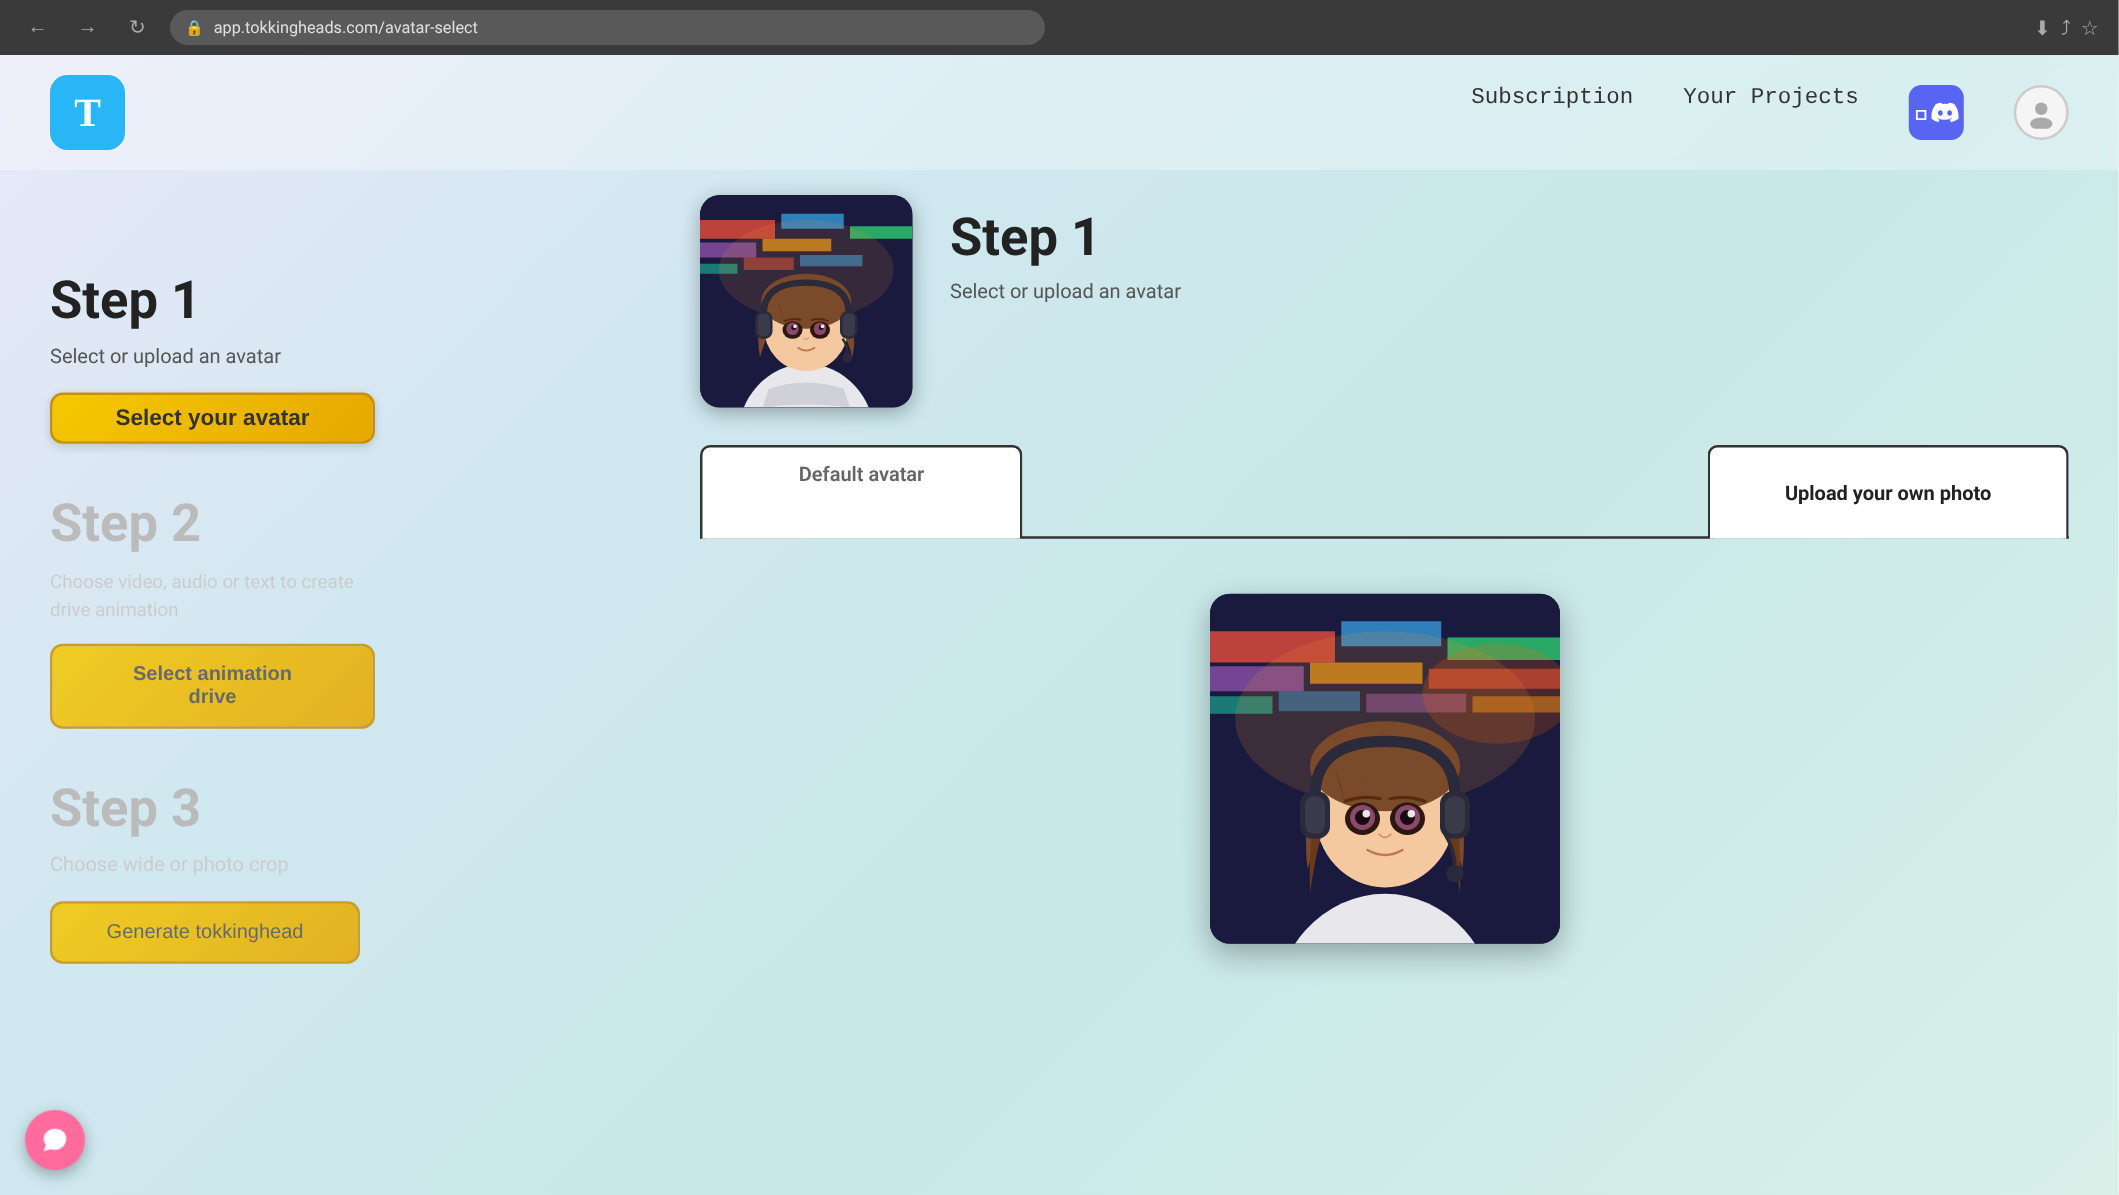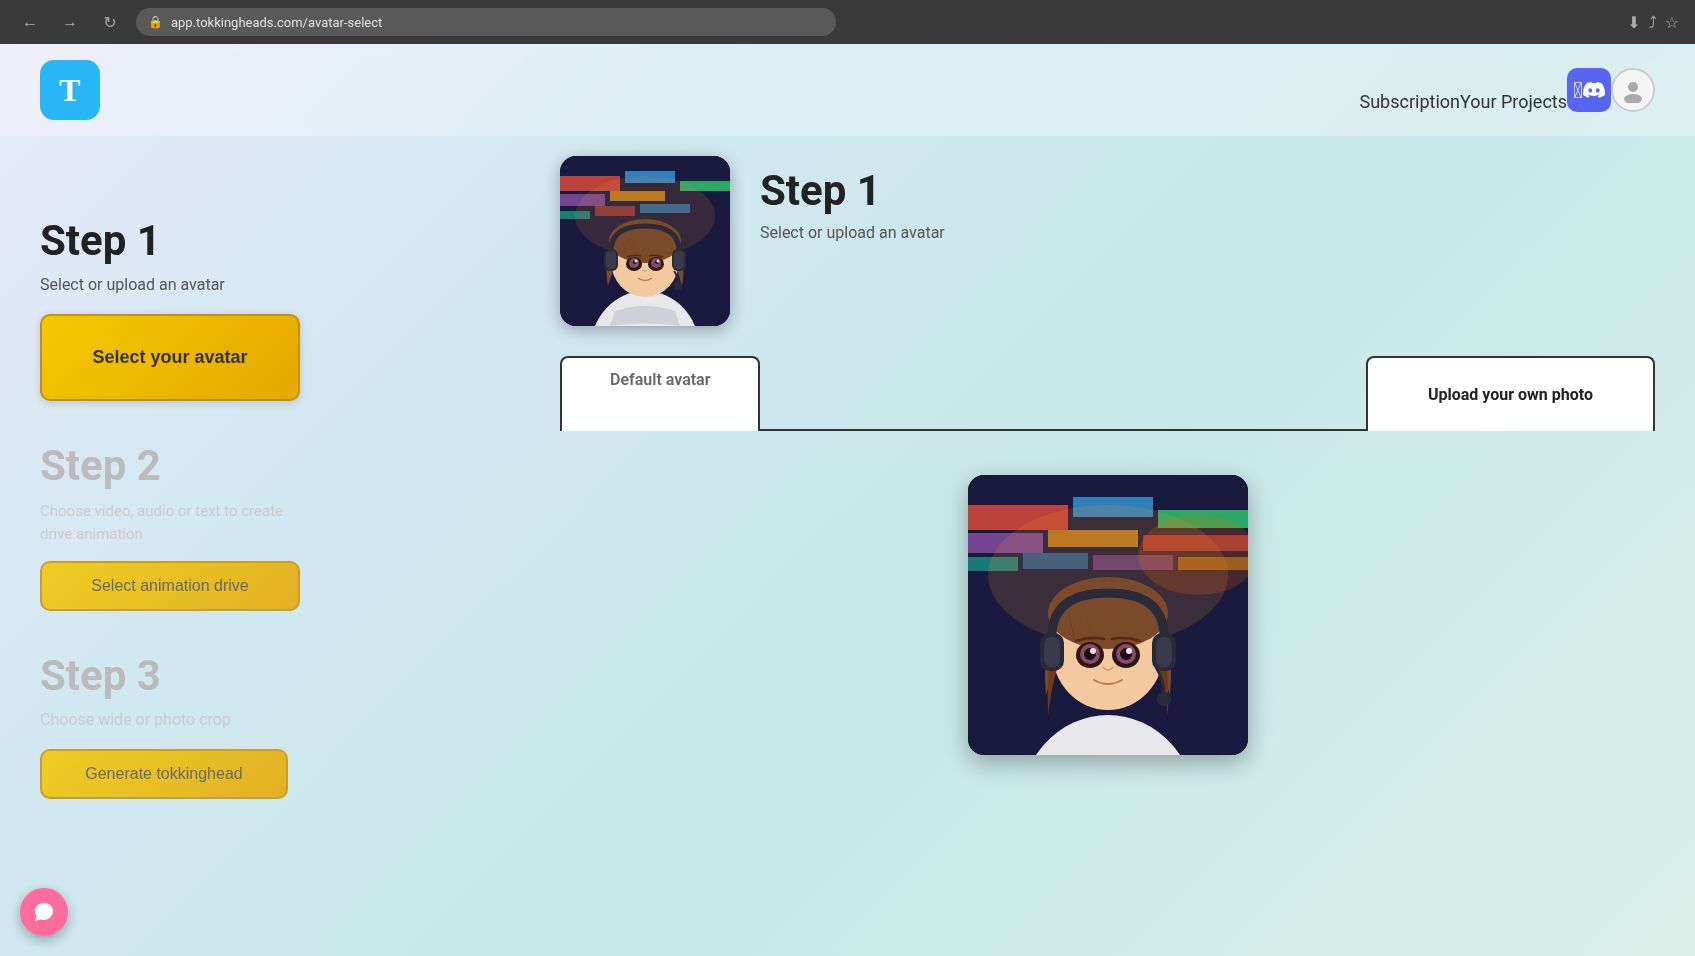"Subscription" .nav-links { align-items: flex-end -> flex-start; font-family: none -> Liberation Mono, monospace; gap: none -> 40px }
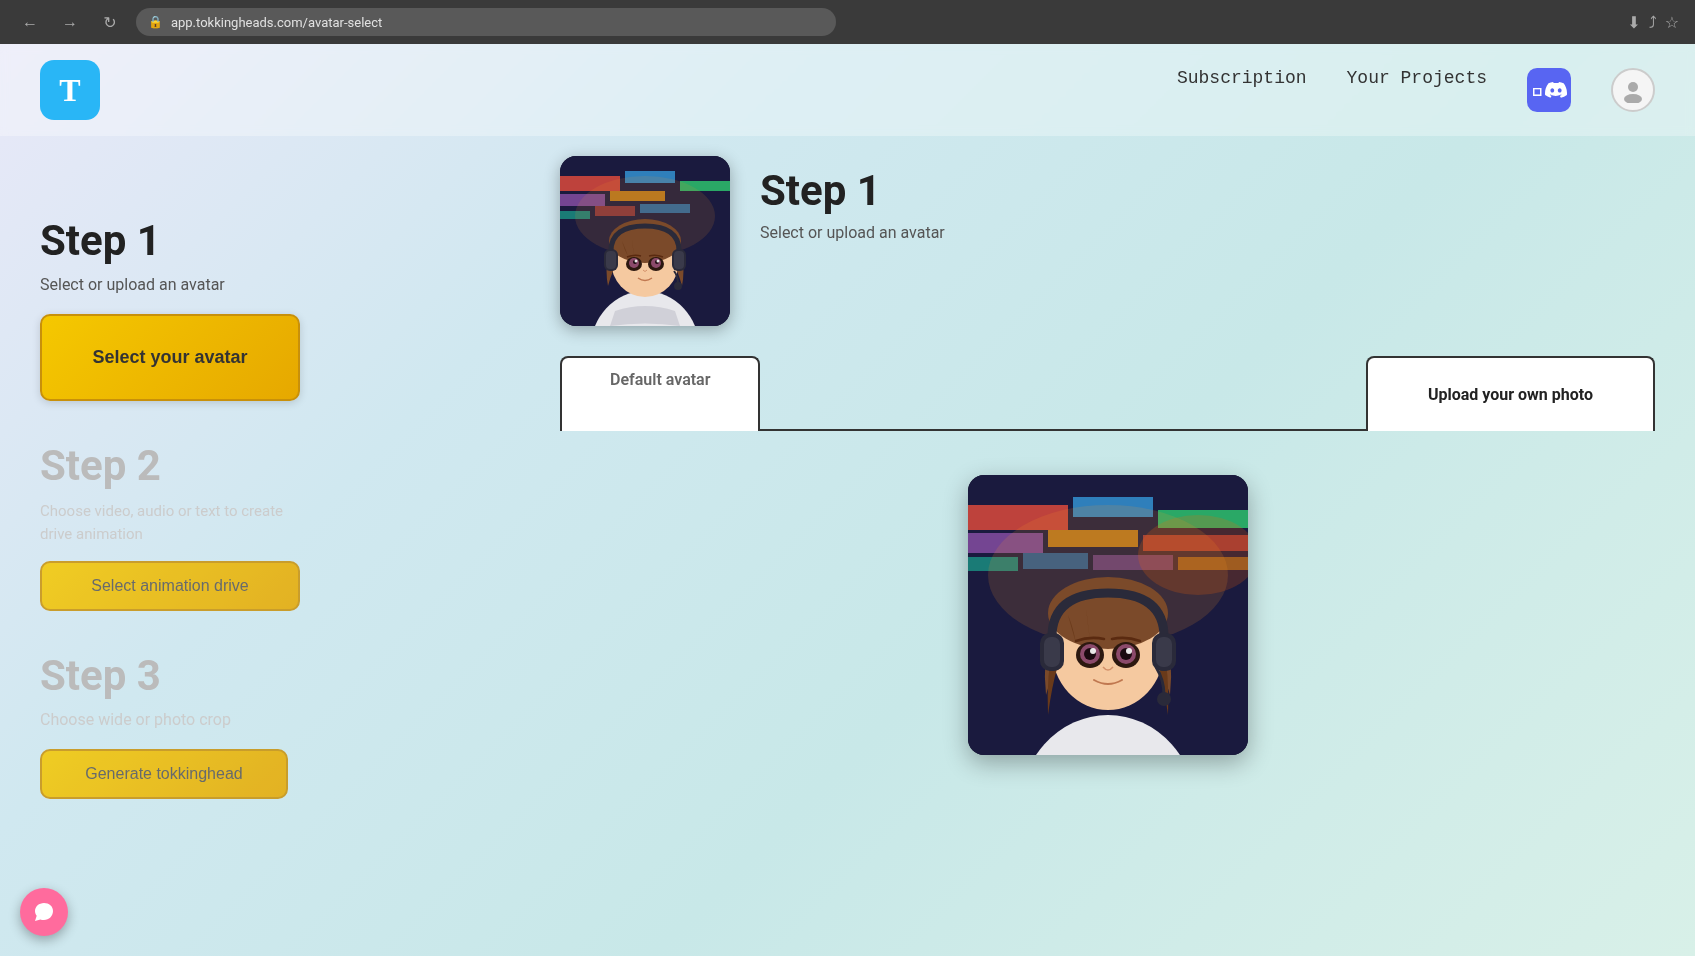"Select your avatar" .select-avatar-btn { padding: 31px 36px -> 8px 36px }
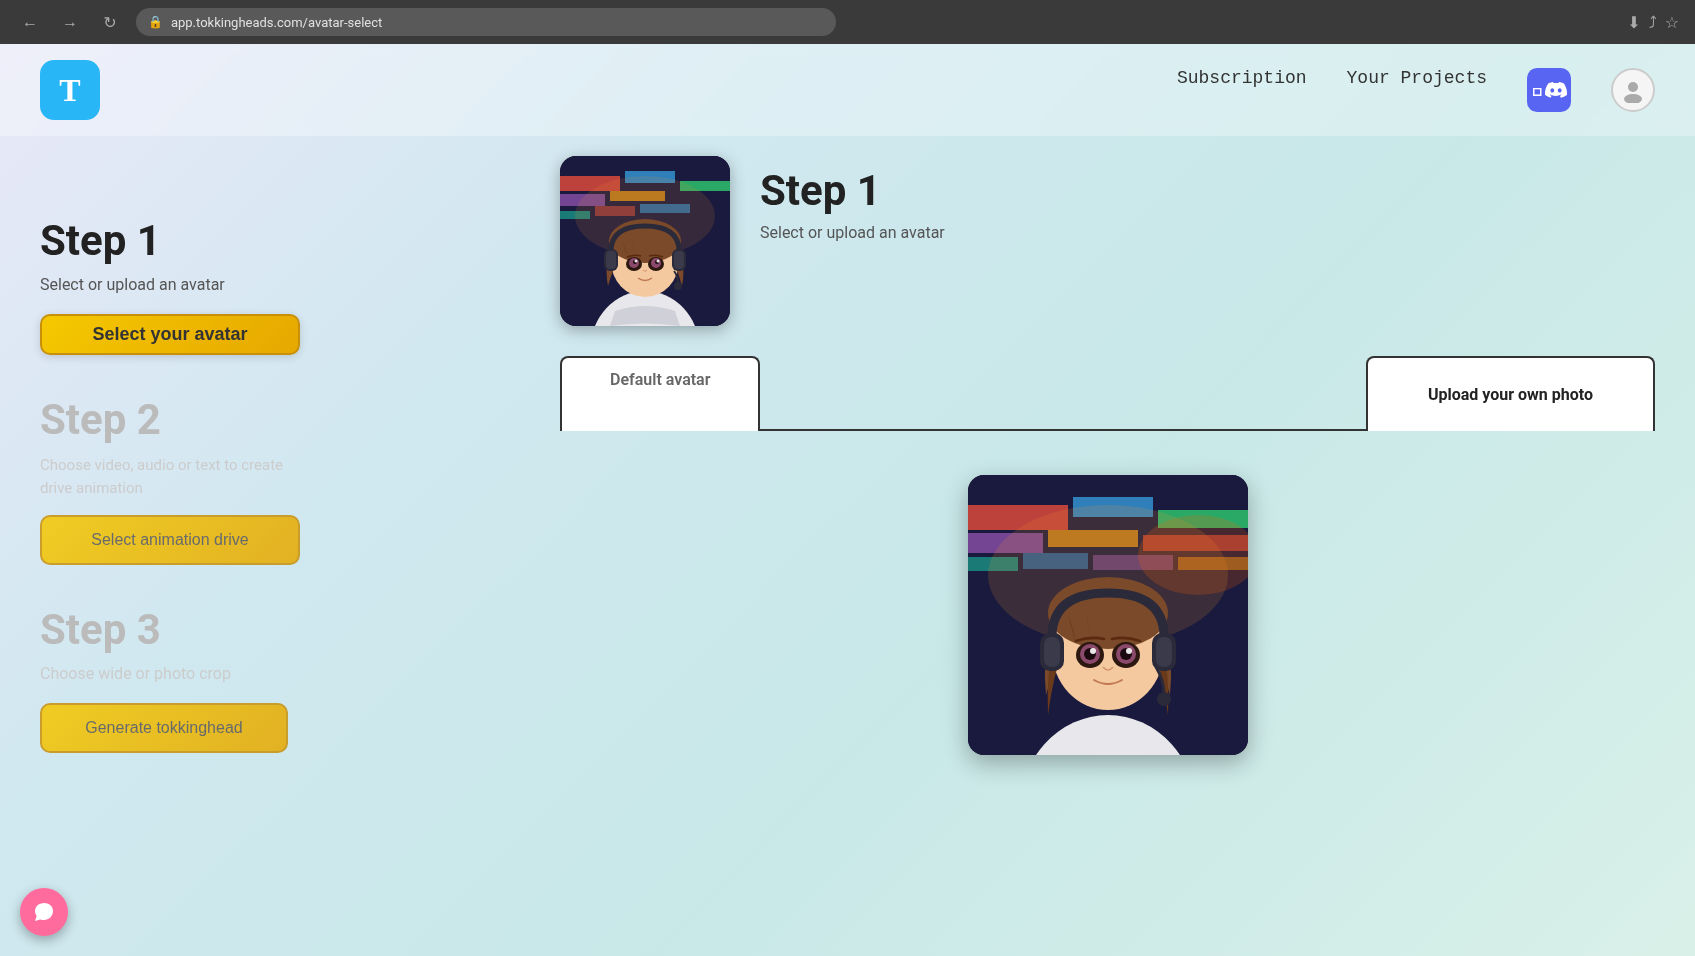"Default avatar" .tab-item { padding: 12px 48px -> 12px 77px }
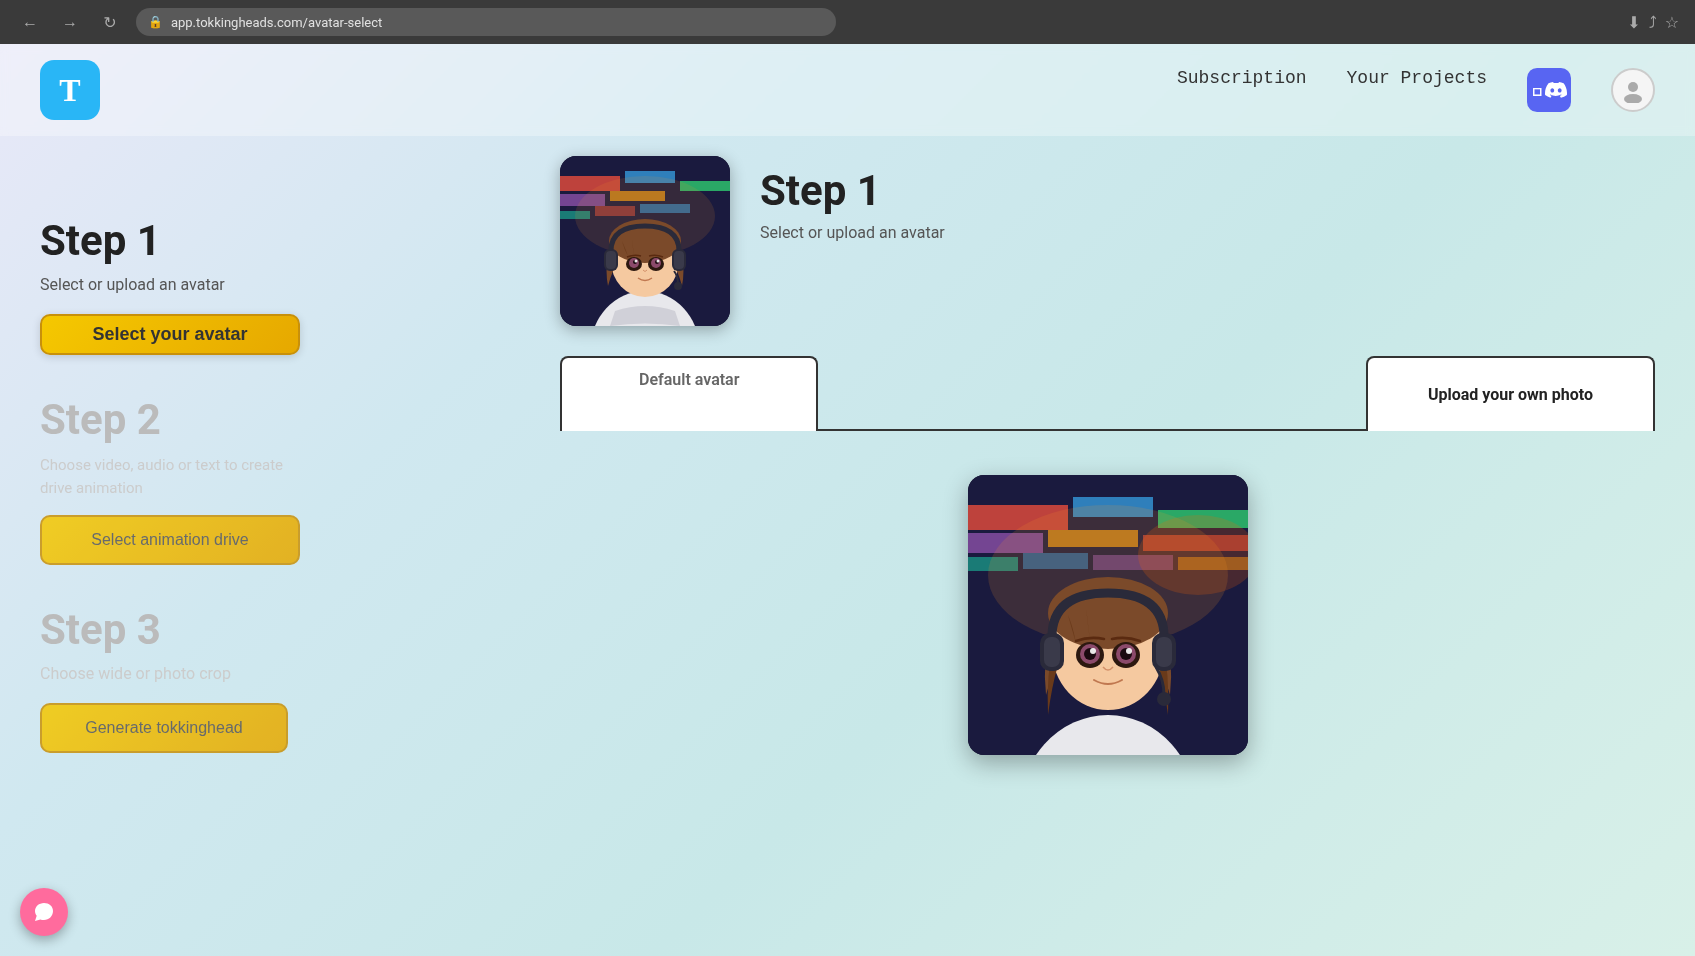"Select animation drive" .select-animation-btn { font-weight: 400 -> 700 }
